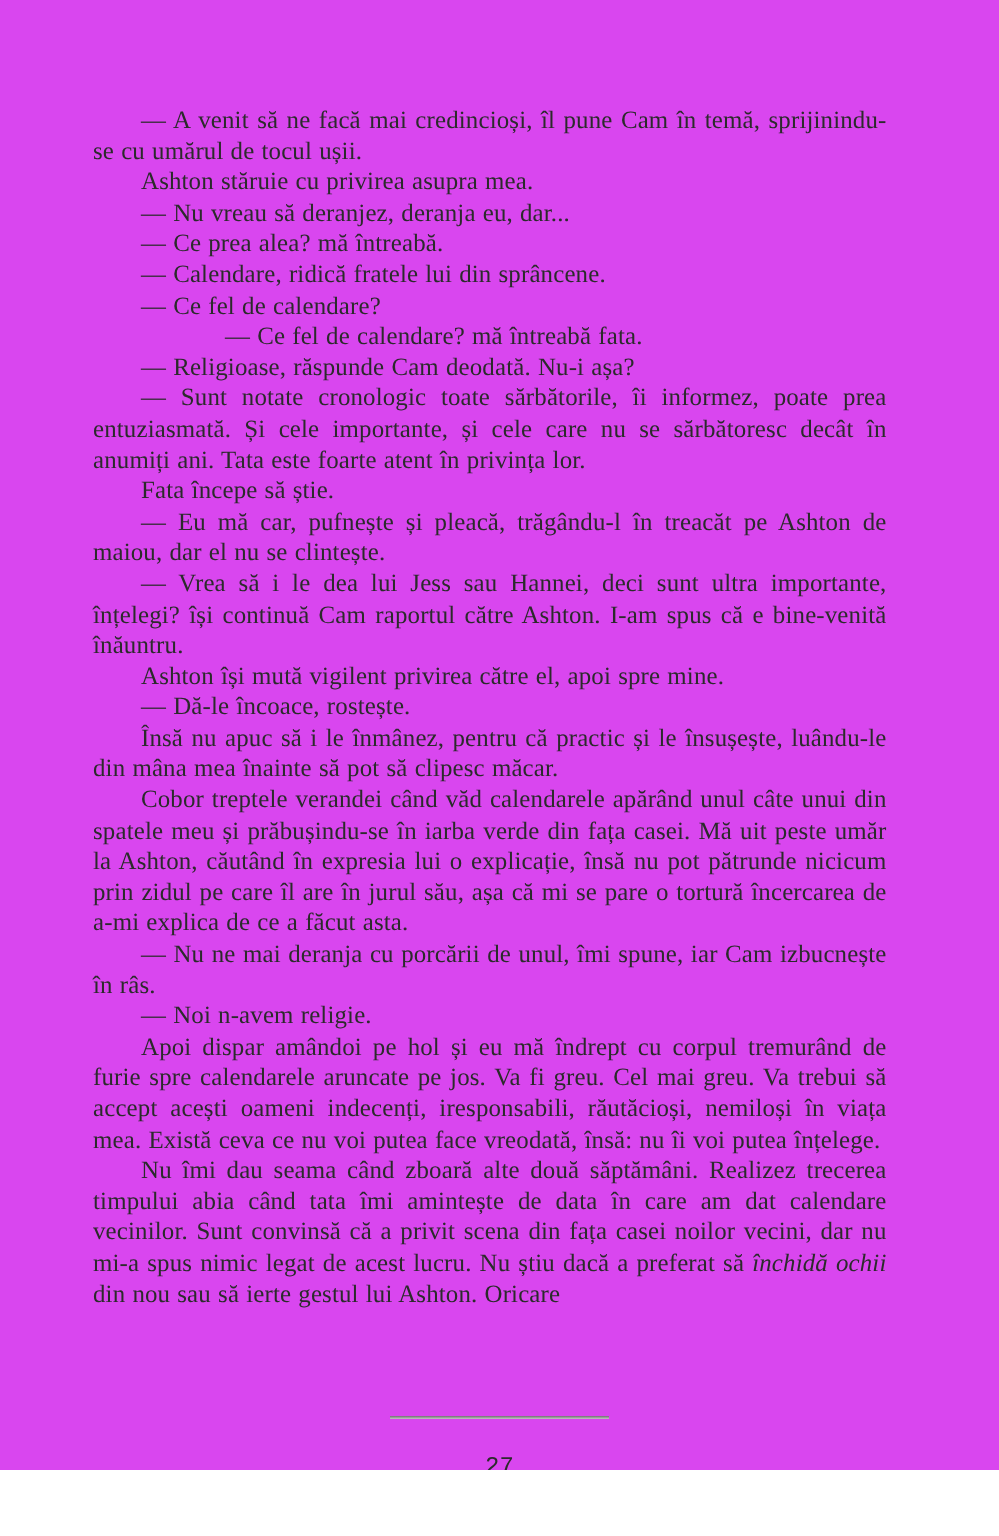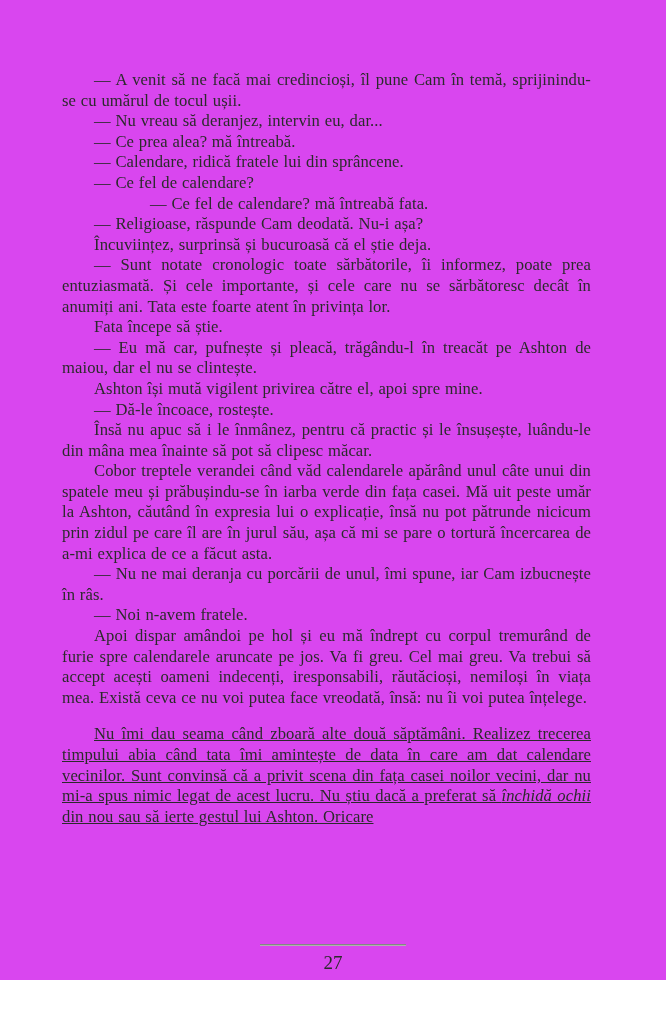"Ashton stăruie cu privirea asupra" p { html: none -> <p><span>Ashton stăruie cu privirea asupra mea.</span></p> }
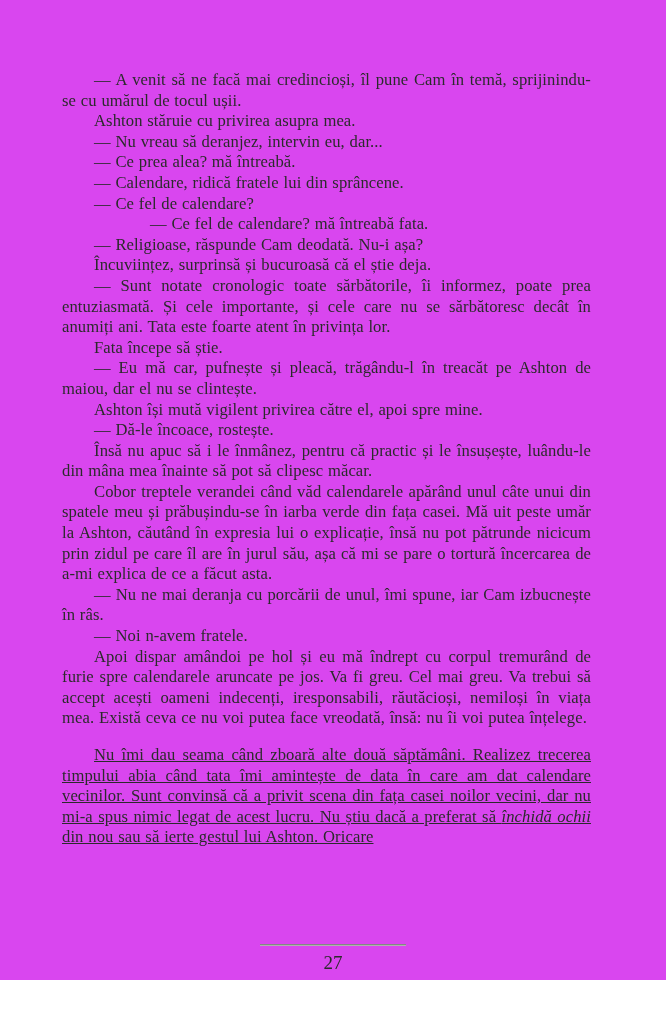"— Nu vreau să deranjez," span { text: intervin -> deranja }
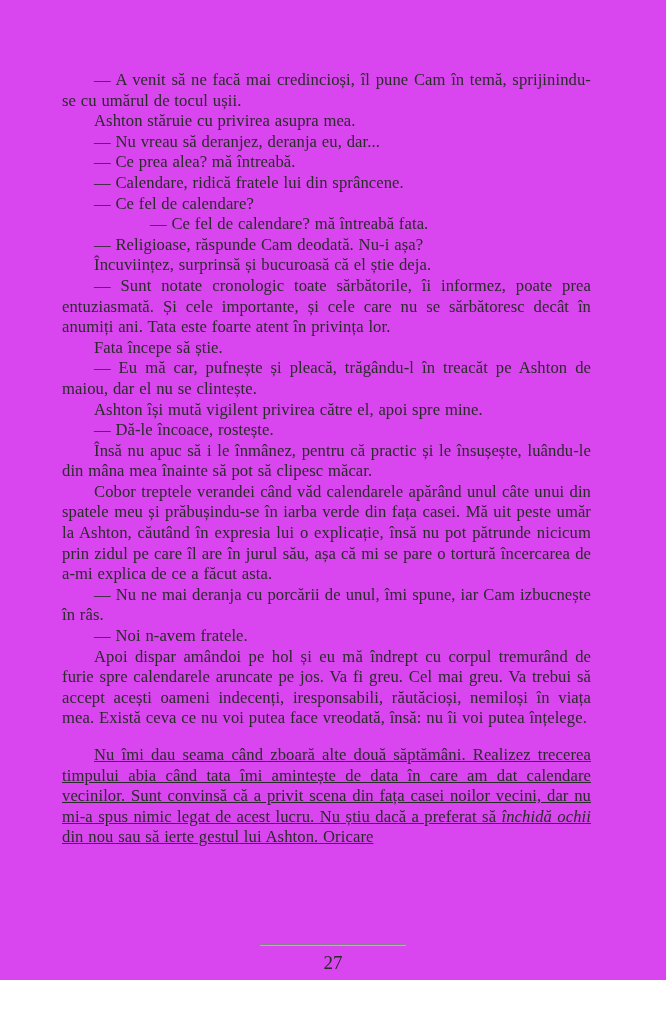"Încuviințez, surprinsă și bucuroasă că" p { html: <p><span>Încuviințez, surprinsă și bucuroasă că el știe deja.</span></p> -> none }
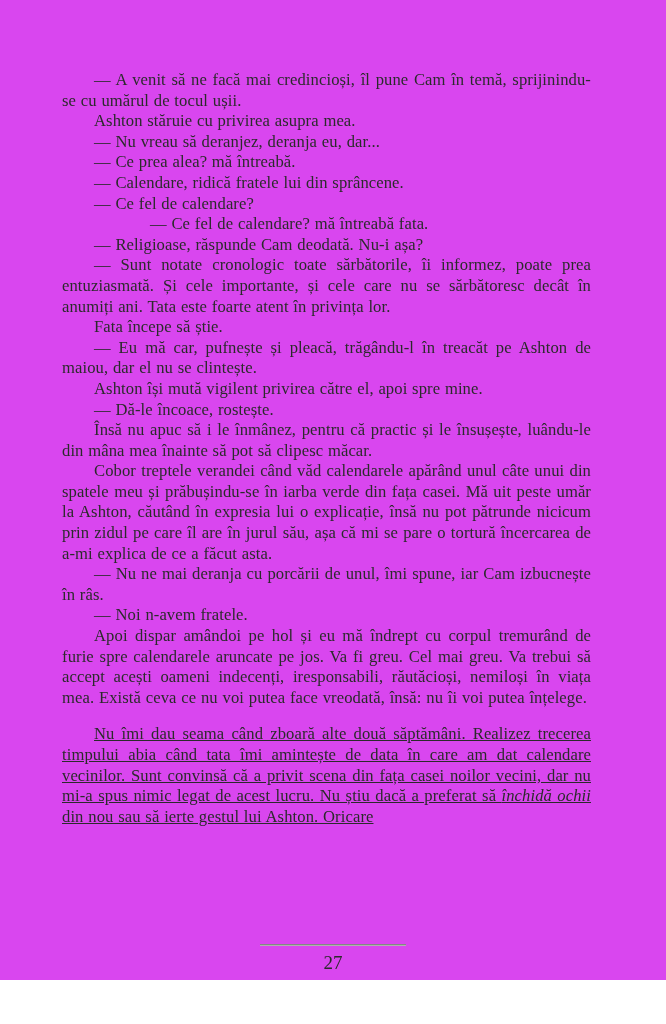"— Vrea să i le" p { html: none -> <p><span>— Vrea să i le dea lui Jess sau Hannei, deci sunt ultra importante, înțelegi? își continuă Cam raportul către Ashton. I-am spus că e bine-venită înăuntru.</span></p> }
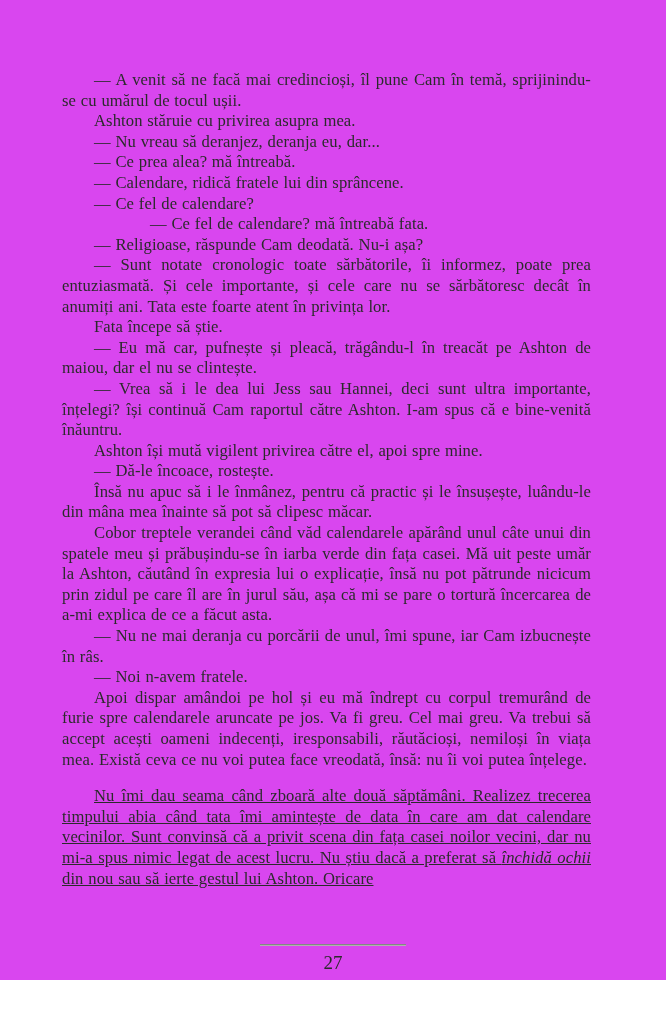"— Noi n-avem fratele." span { text: fratele -> religie }
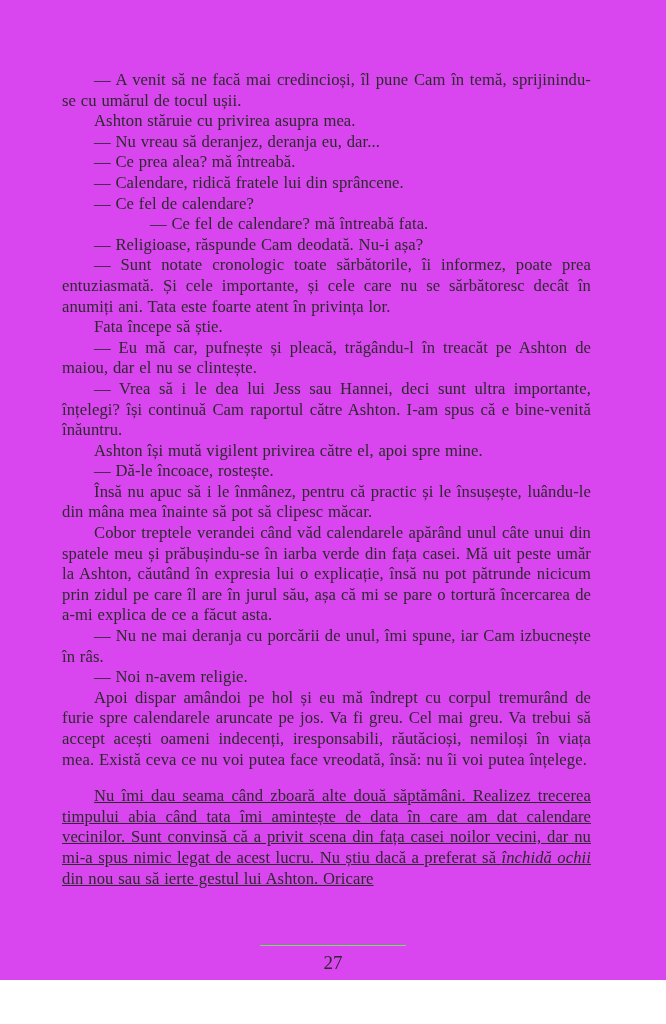"Nu îmi dau seama când" .text-block p.section-start { margin-top: 16px -> none; text-decoration: underline -> none }
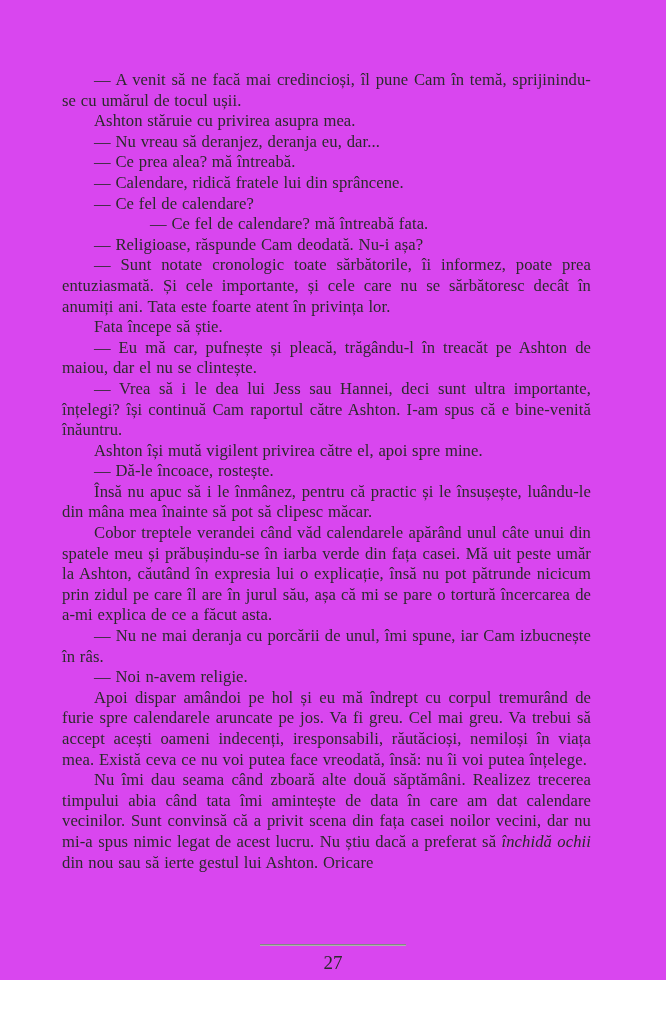"27" .page-number { font-family: none -> Liberation Mono, monospace; font-size: 19px -> 16px; margin-top: 7px -> 22px }
